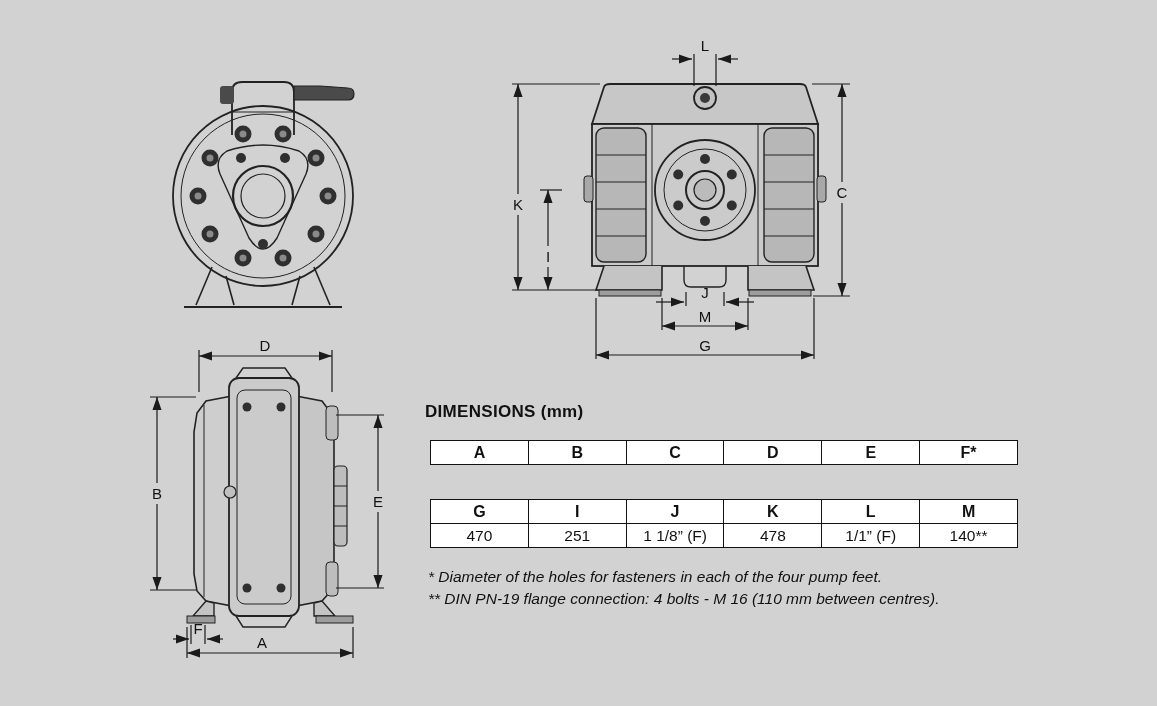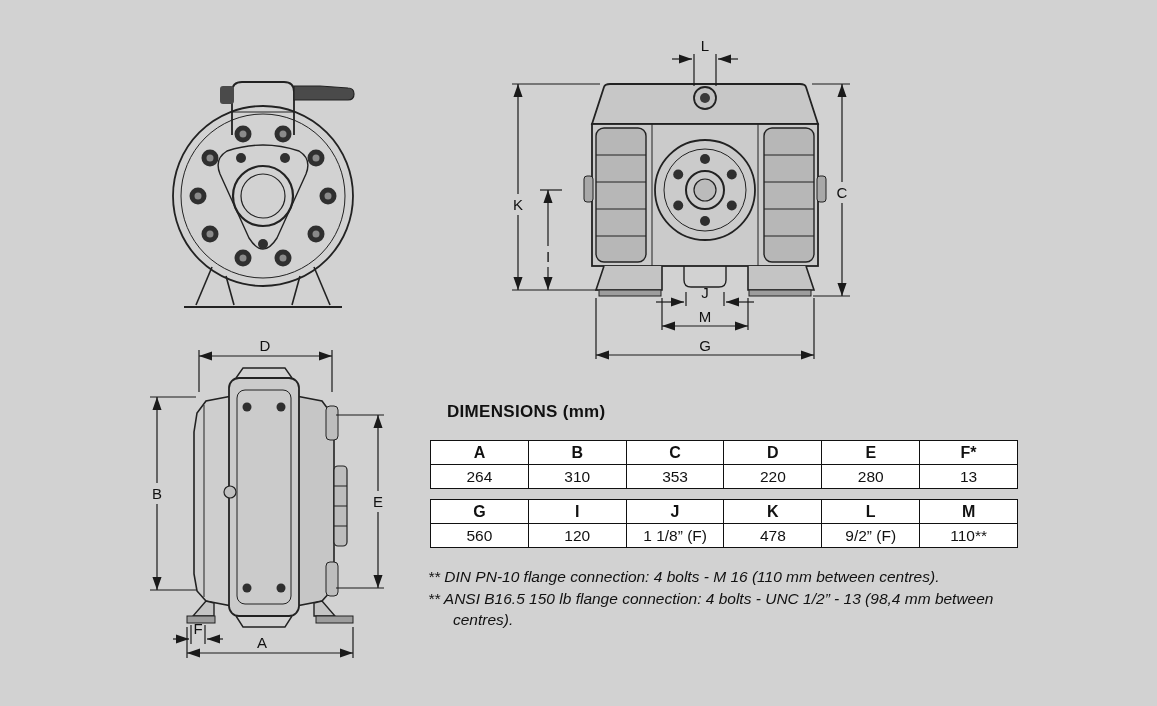"DIMENSIONS (mm)" .dims-title { left: 447px -> 425px }
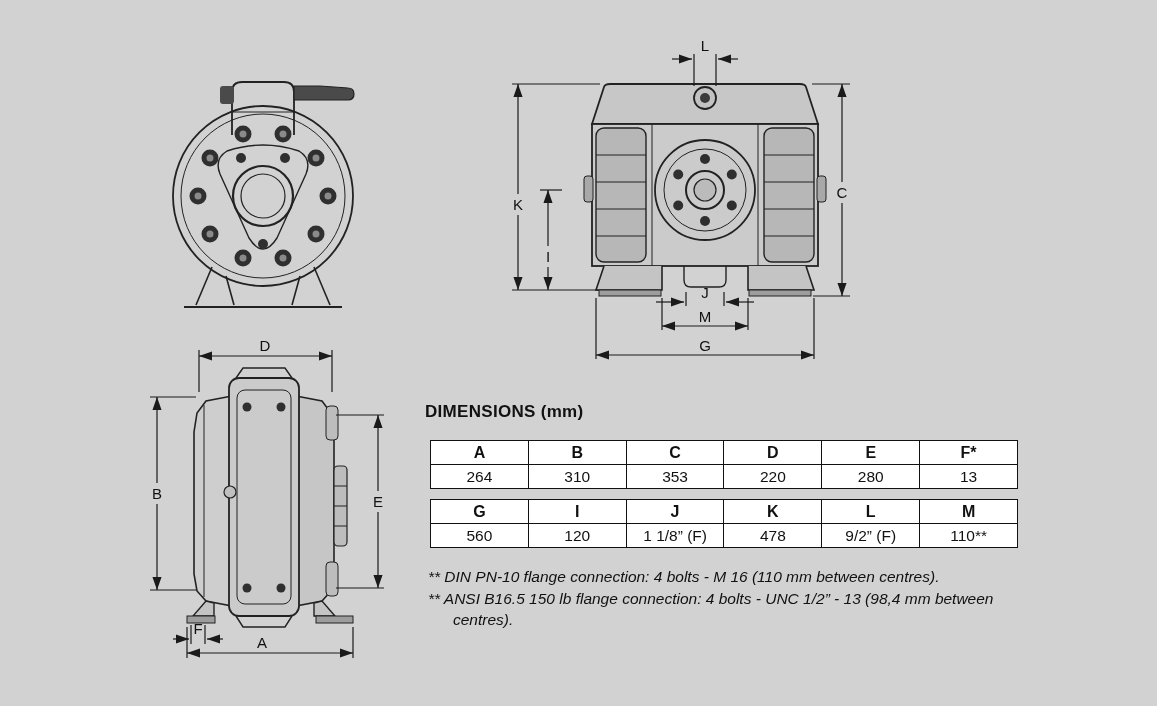"264" tr { html: <tr> <td>264</td> <td>310</td> <td>353</td> <td>220</td> <td>280</td> <td>13</td> </tr> -> none }
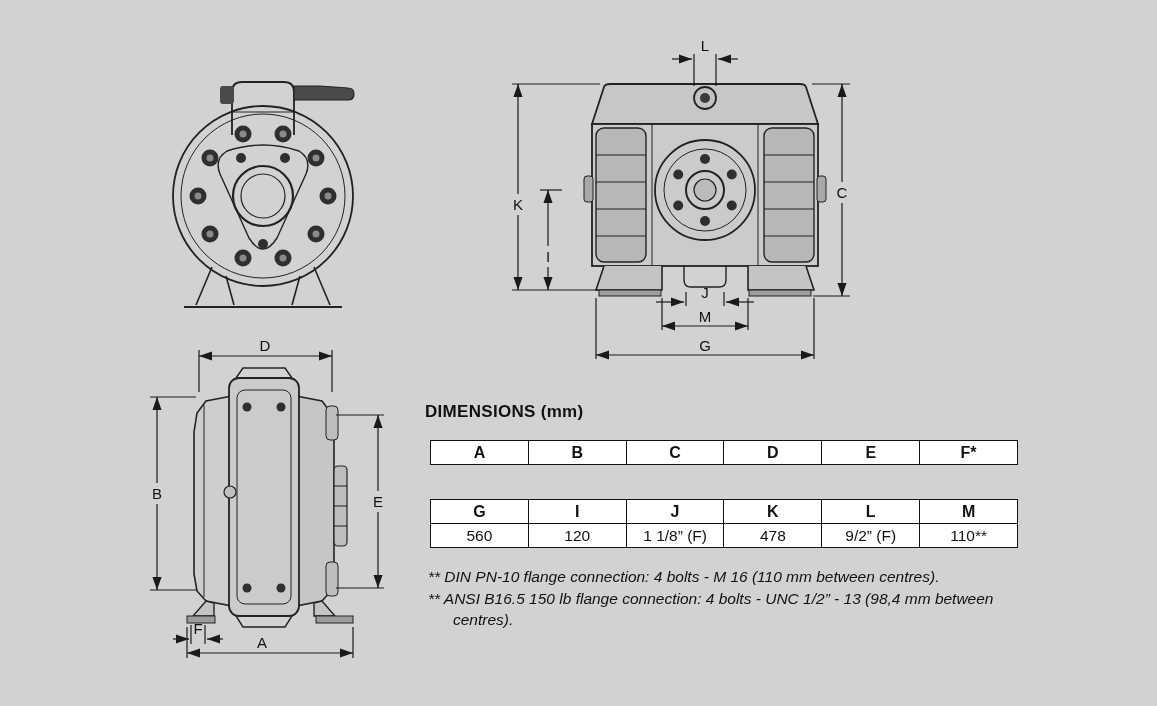"560" td { text: 560 -> 470 }
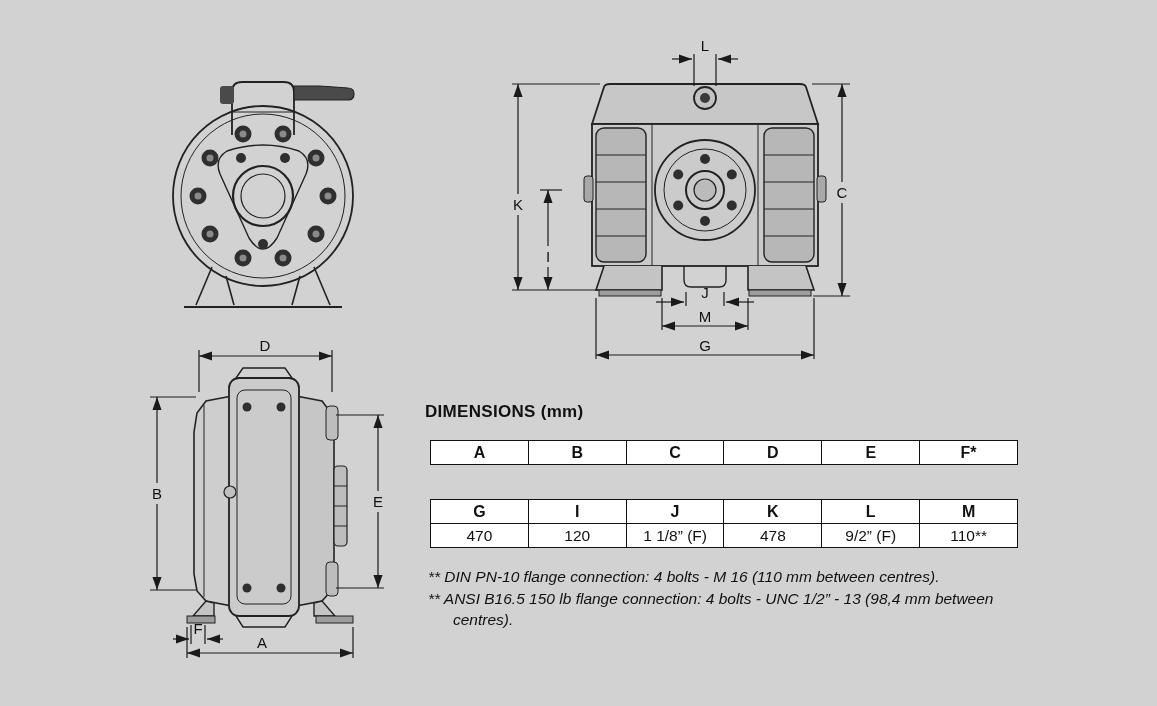"120" td { text: 120 -> 251 }
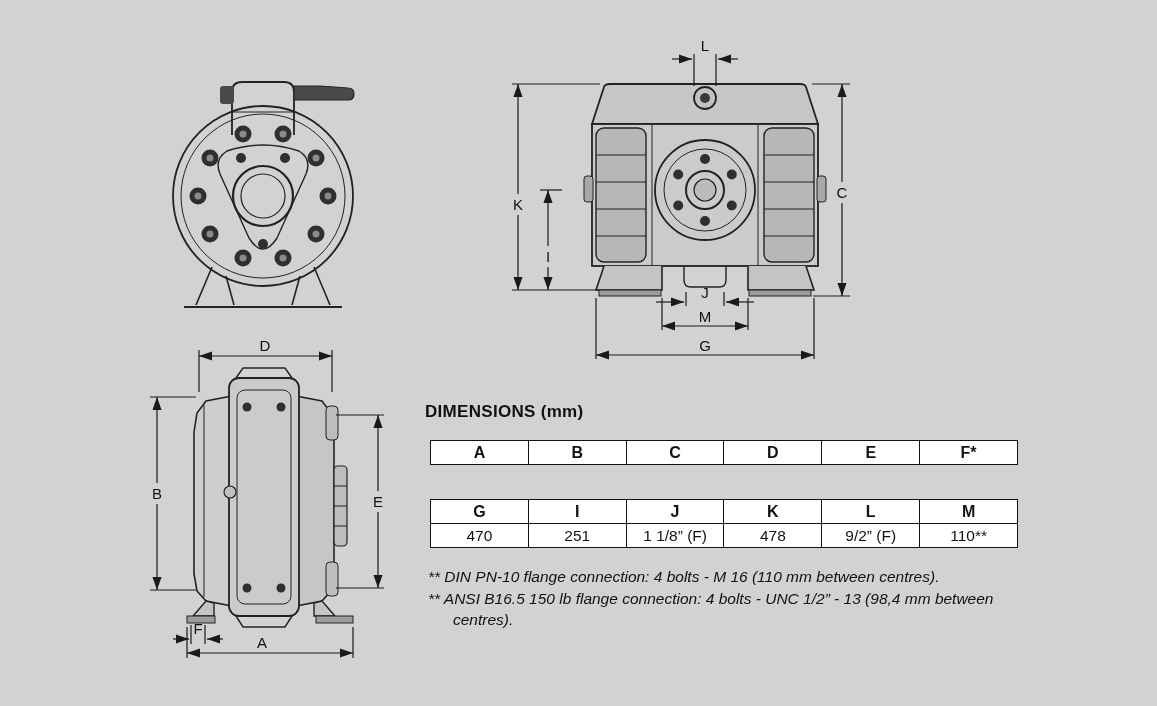"9/2” (F)" td { text: 9/2 -> 1/1 }
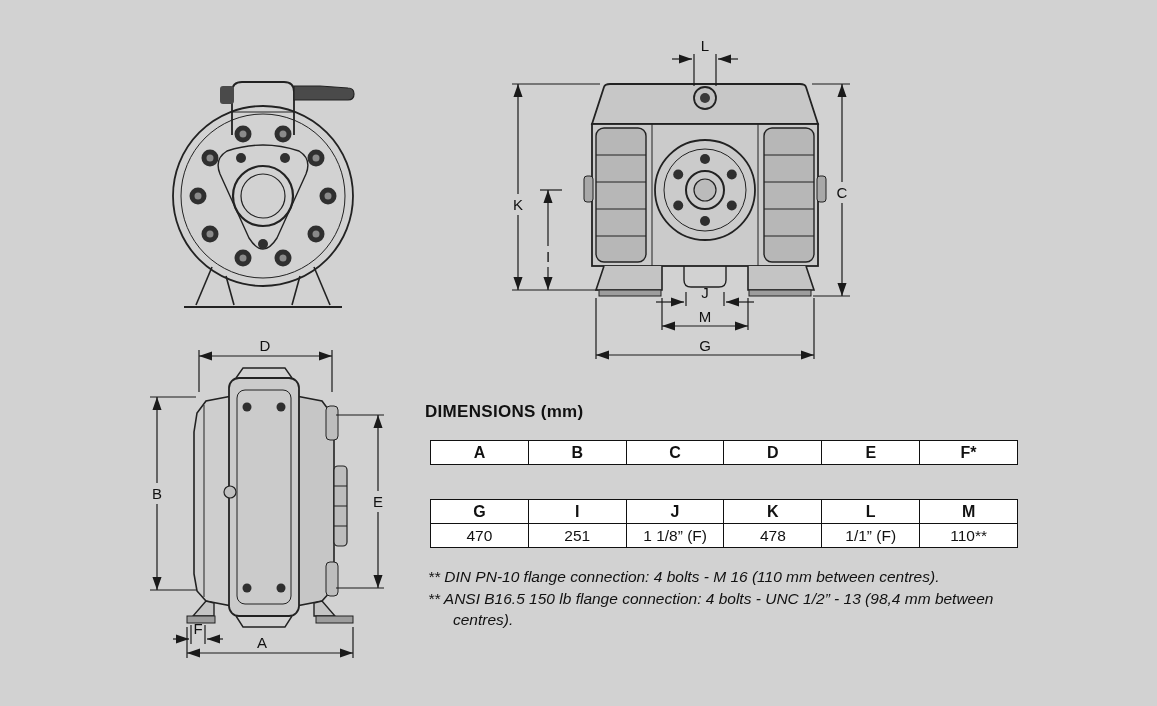"110**" td { text: 110 -> 140 }
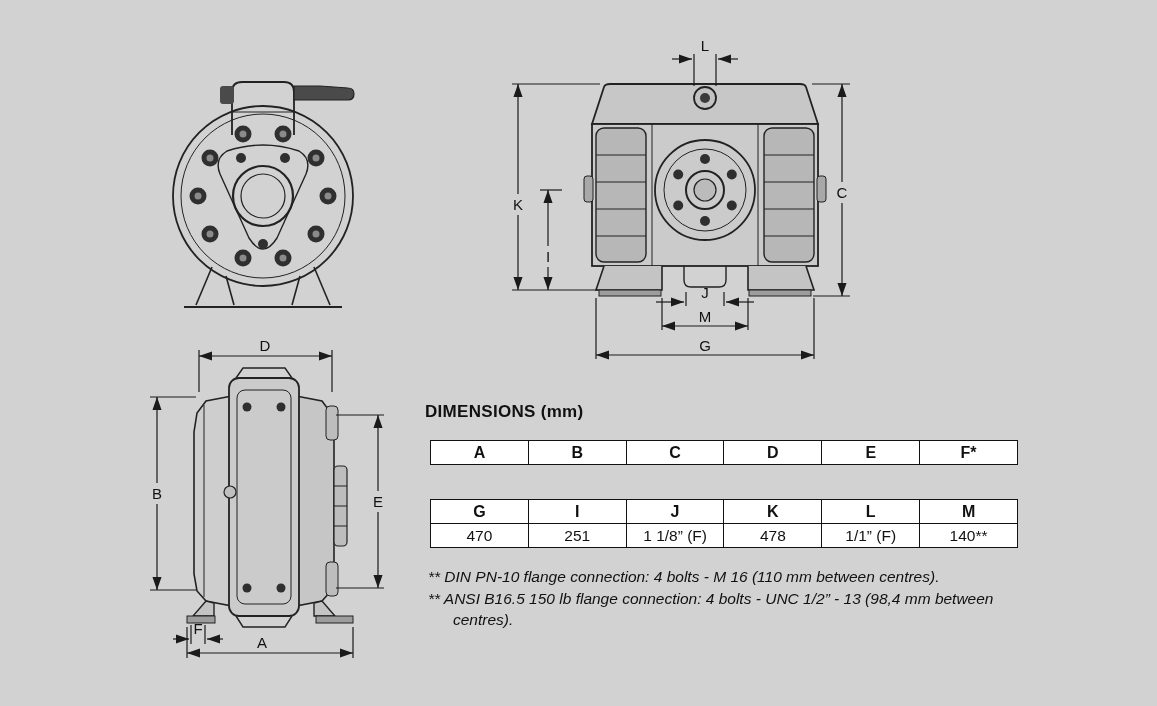"* Diameter of the holes" div.note { html: none -> <div>* Diameter of the holes for fasteners in each of the four pump feet.</div> }
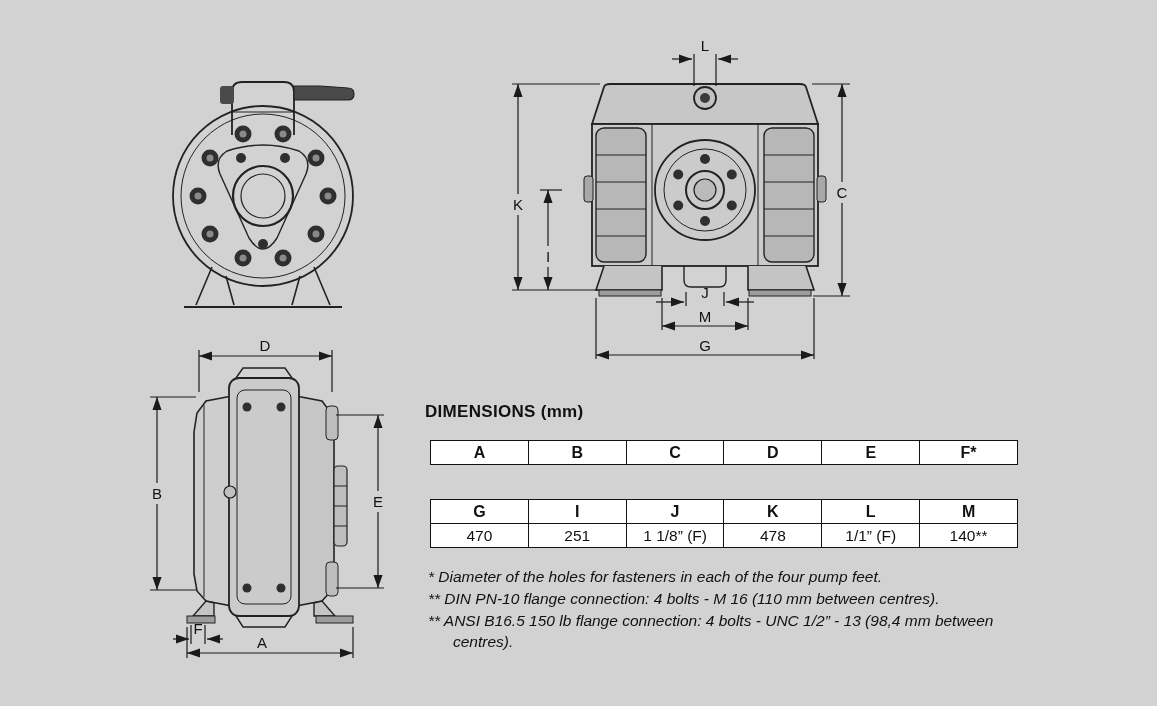"** DIN PN-10 flange connection:" div.note { text: PN-10 -> PN-19 }
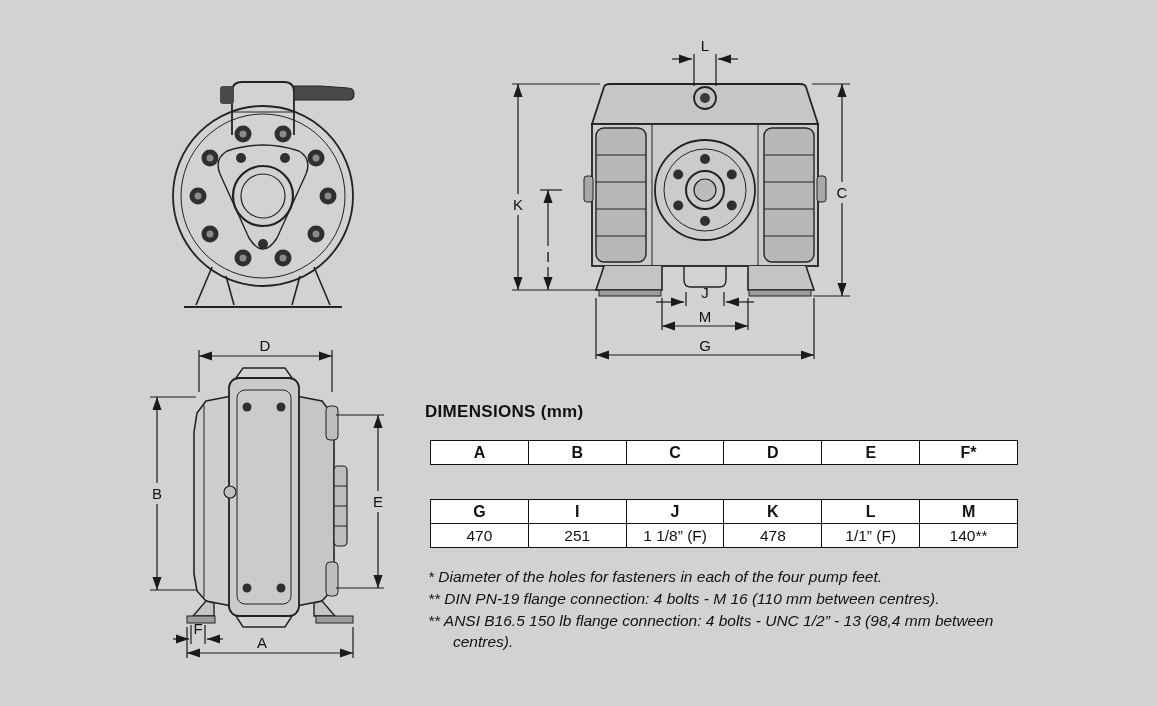"** ANSI B16.5 150 lb" div.note { html: <div>** ANSI B16.5 150 lb flange connection: 4 bolts - UNC 1/2” - 13 (98,4 mm between centres).</div> -> none }
